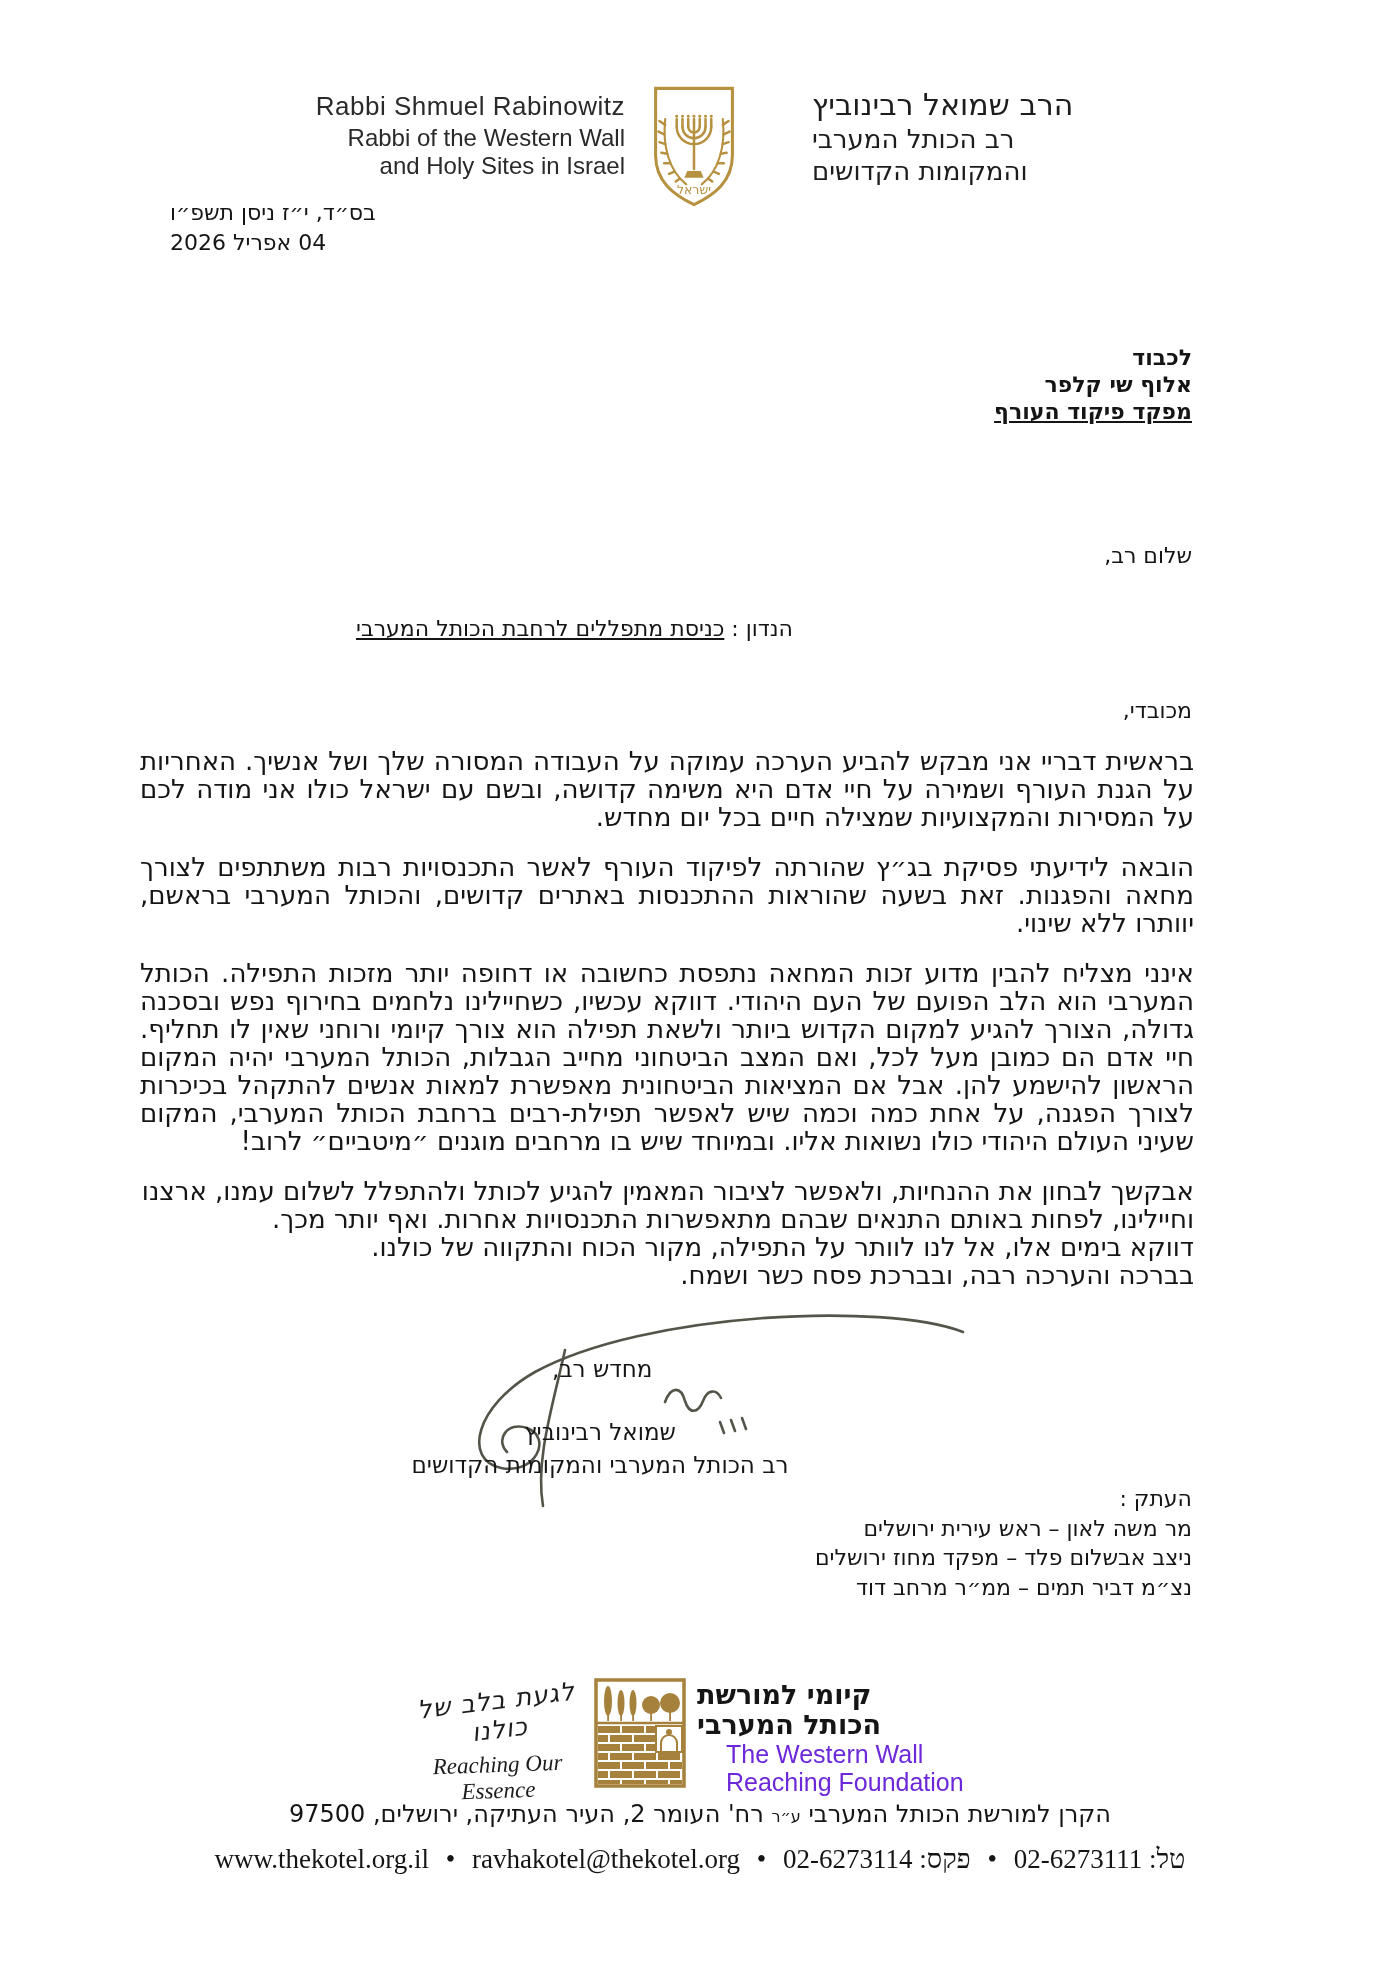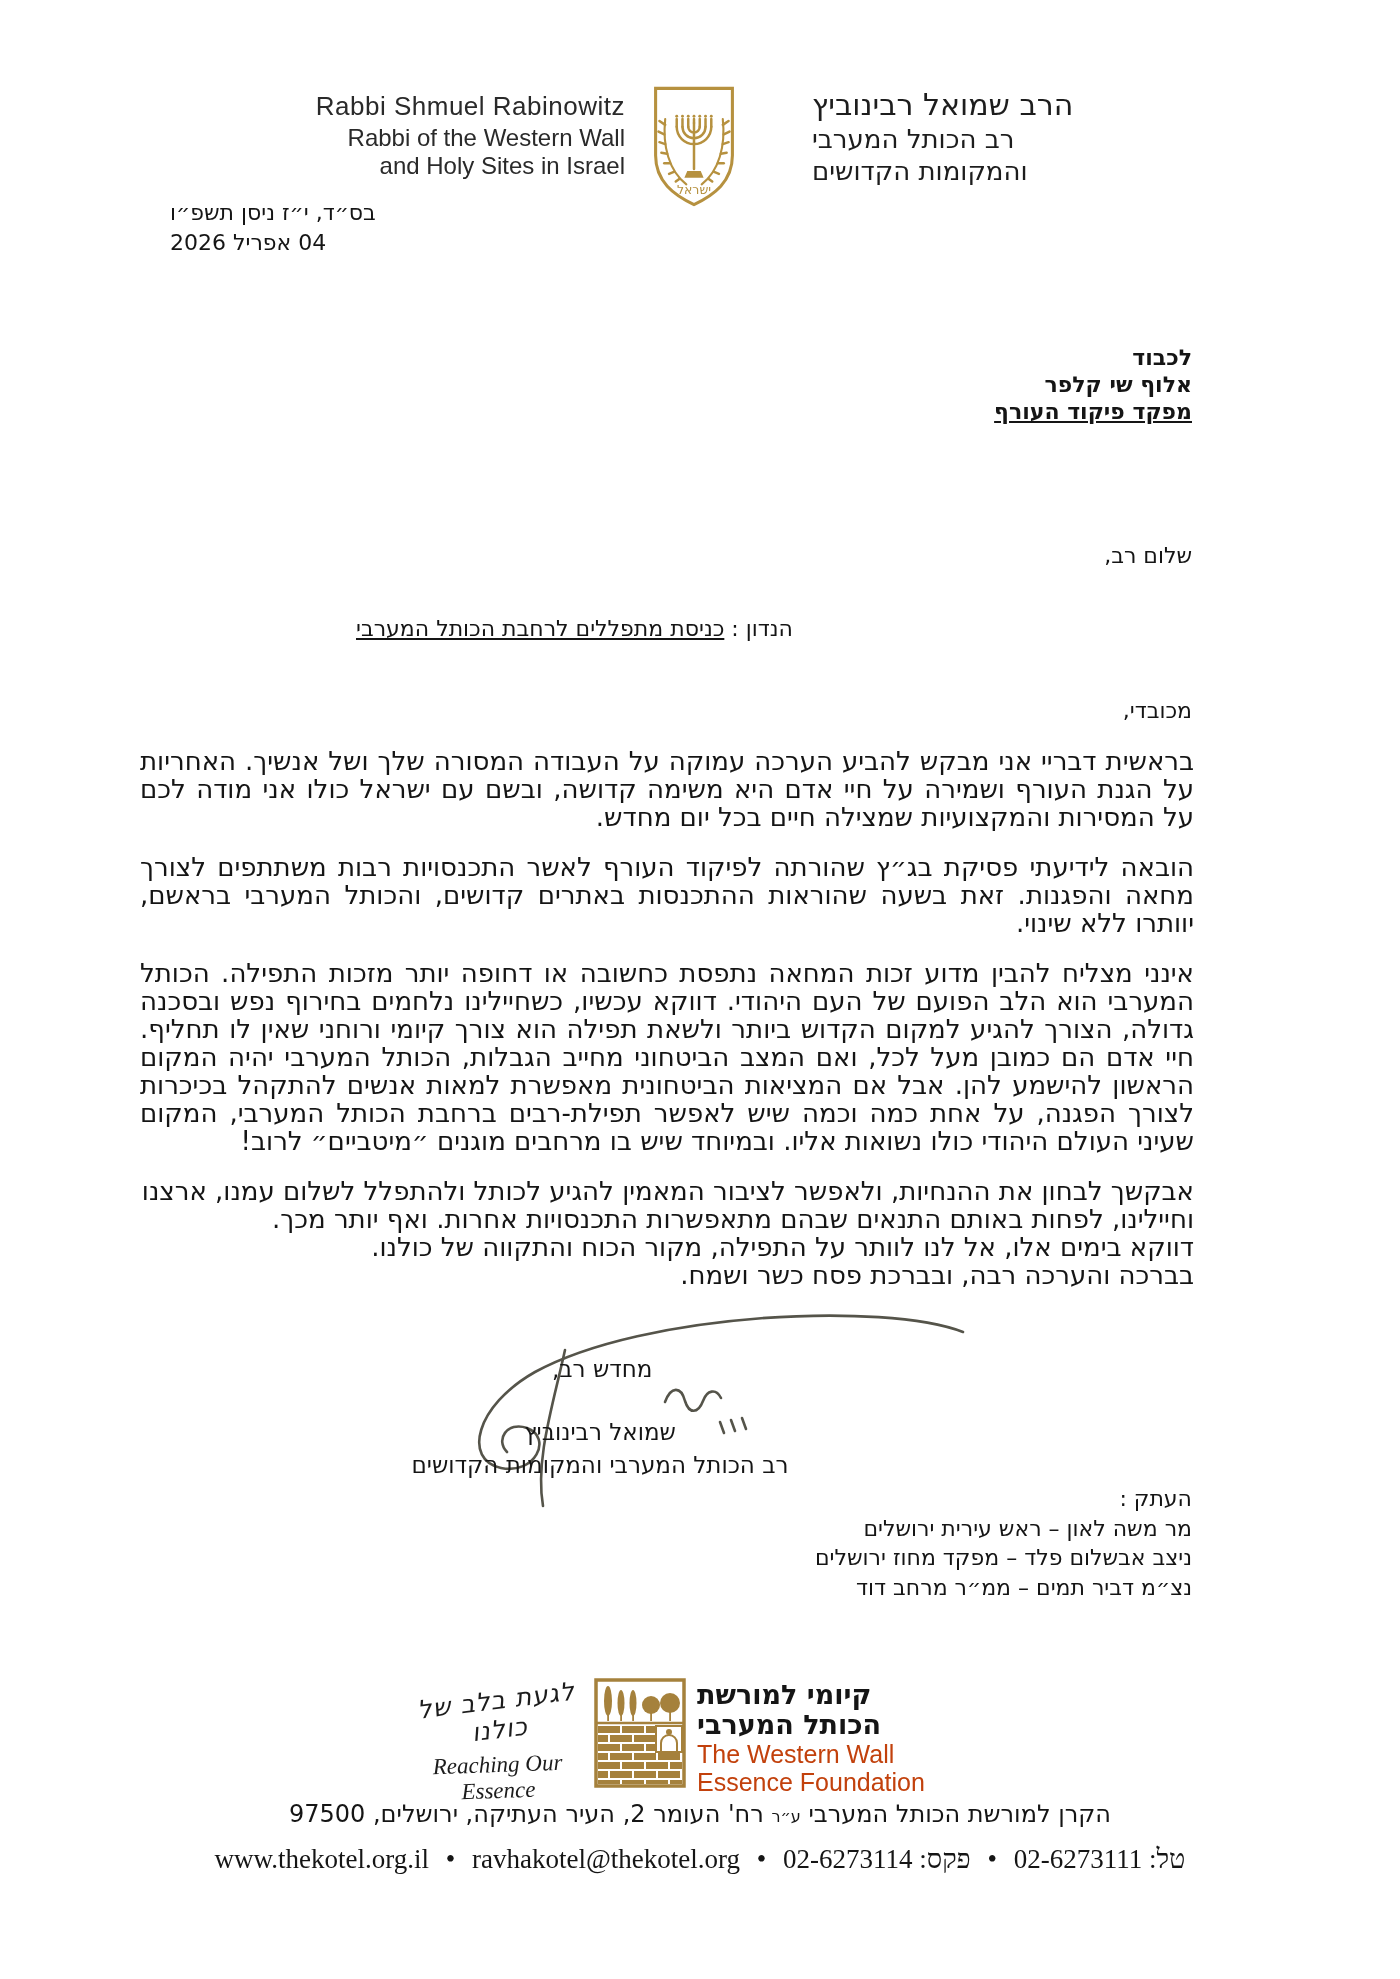"The Western Wall" .foundation-en { color: #c2410c -> #6d28d9; margin-left: none -> 29px }
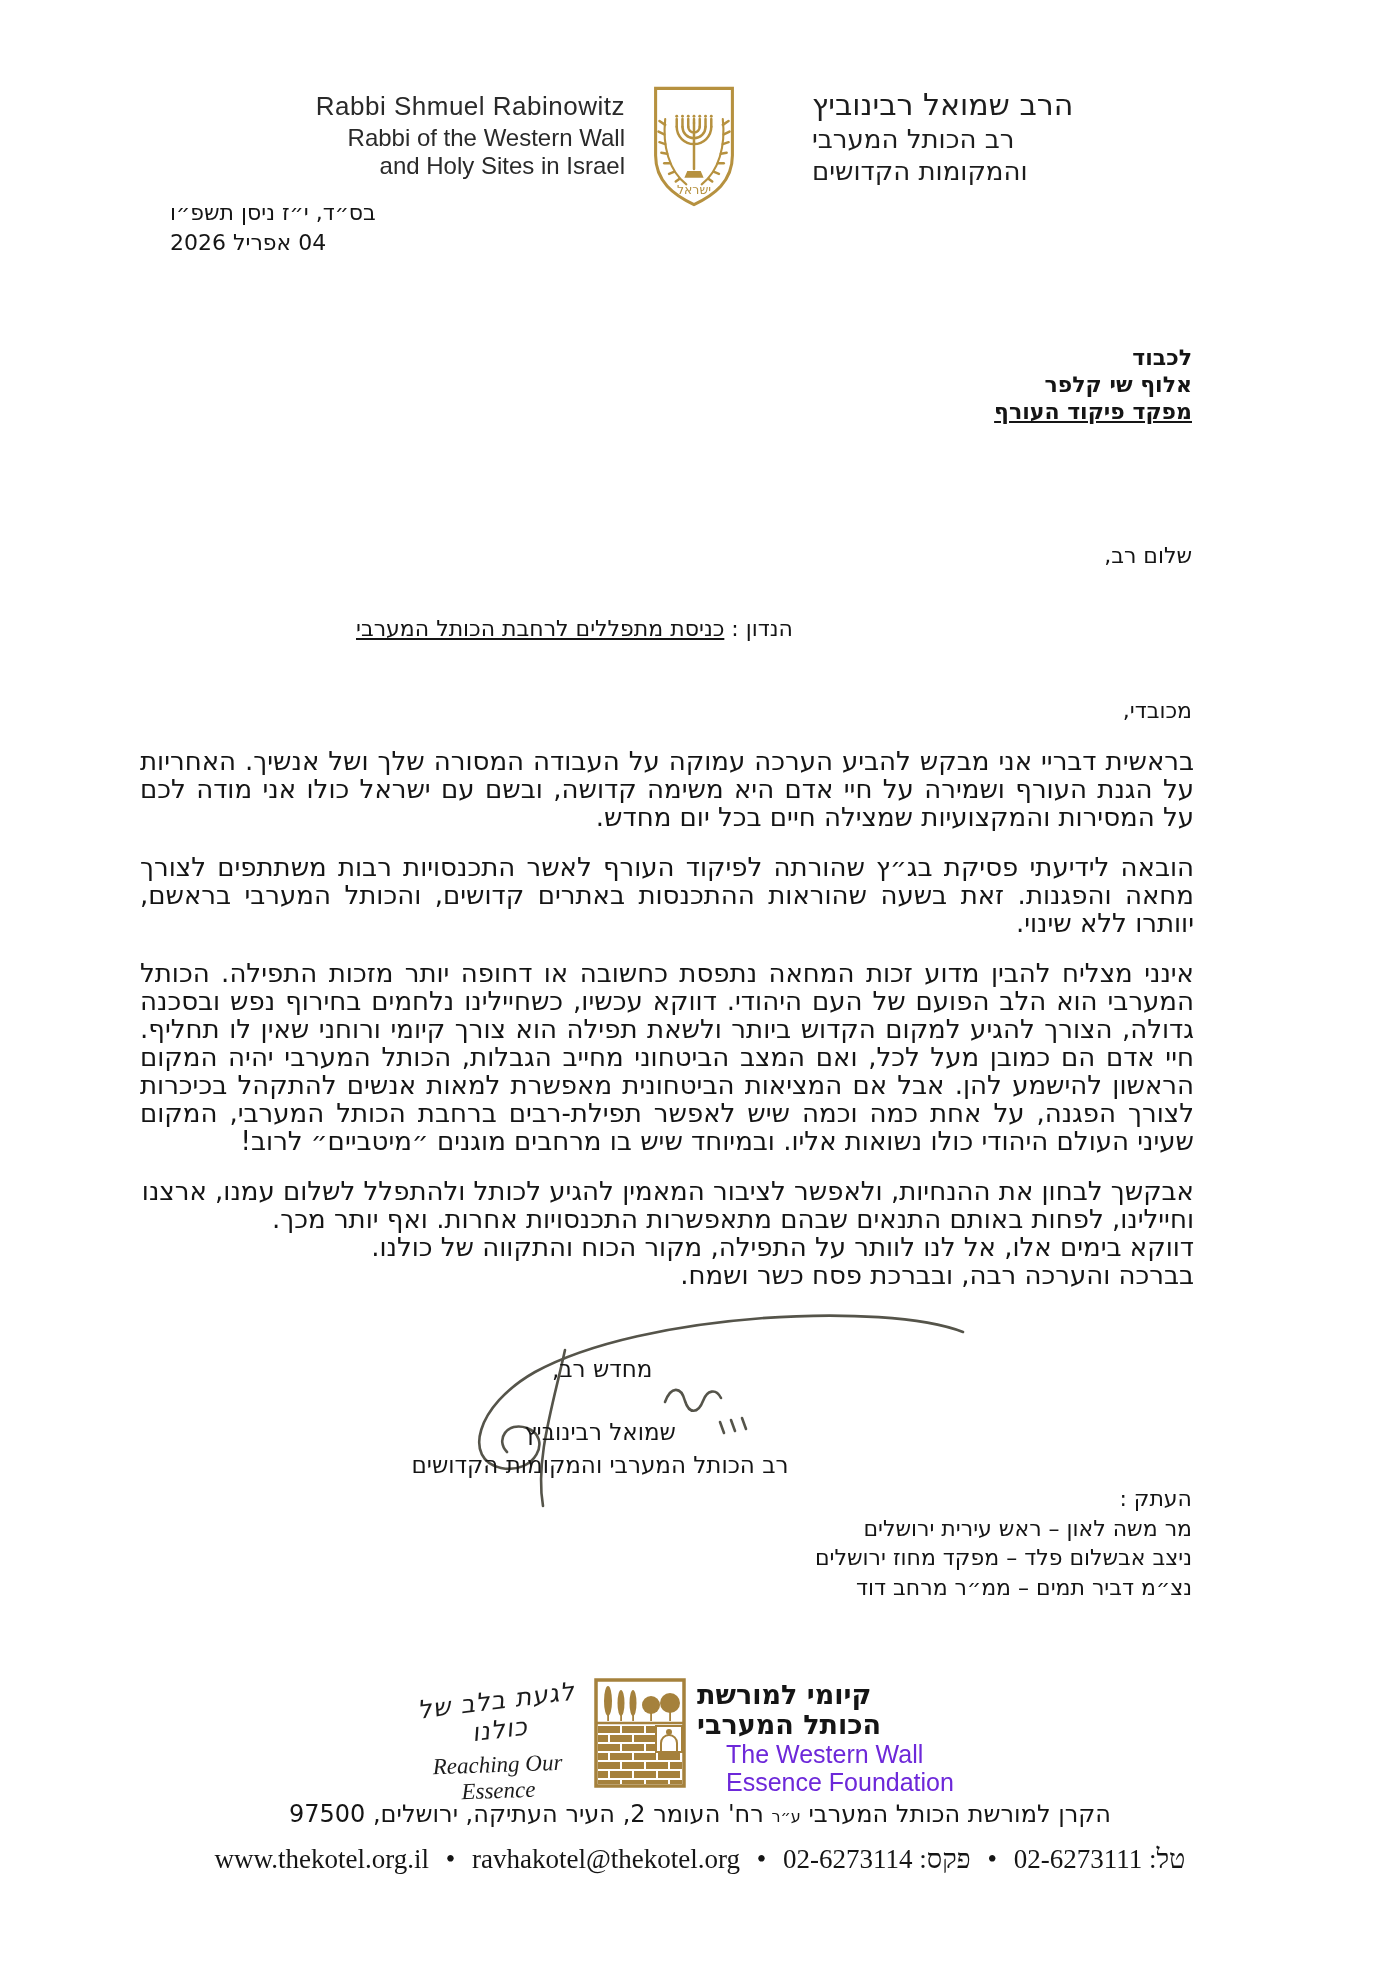"Essence Foundation" div.foundation-en { text: Essence -> Reaching }
